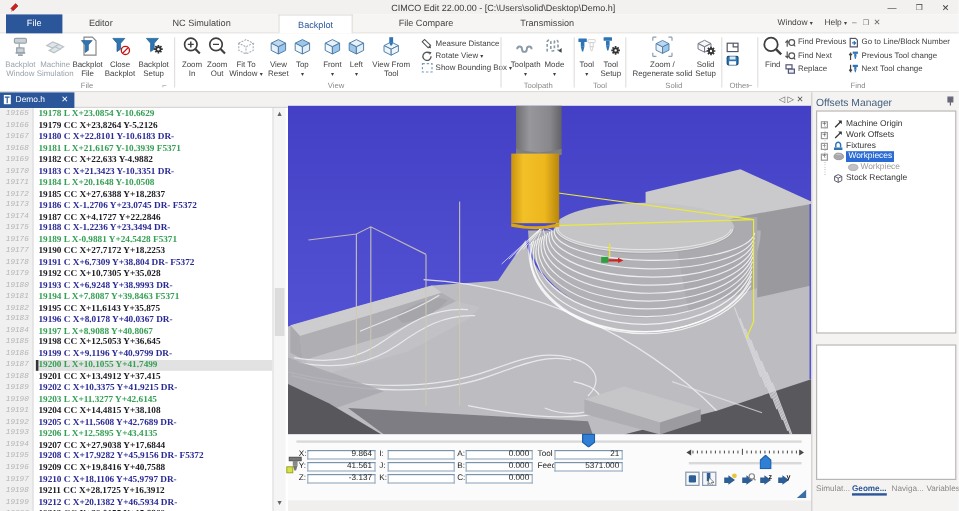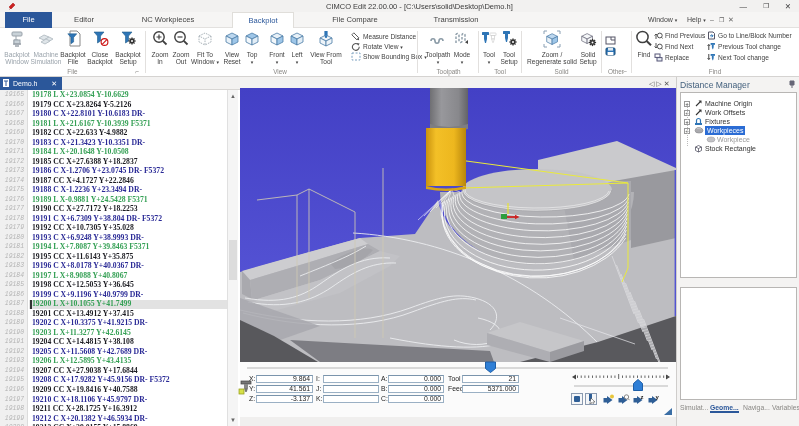"NC Workpieces" div.tab { text: Workpieces -> Simulation }
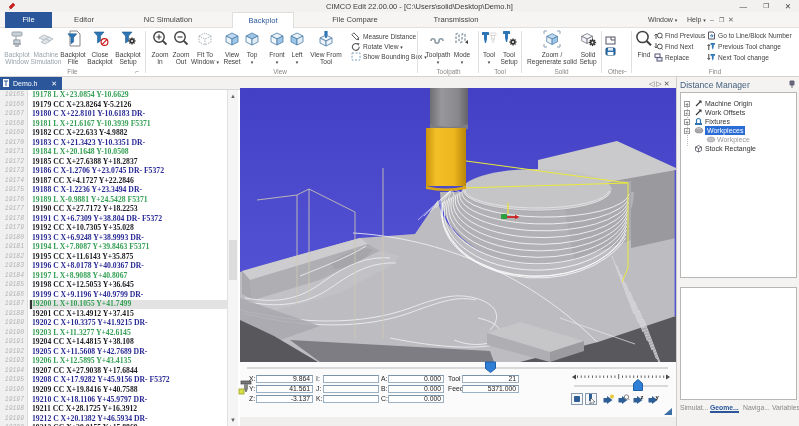"Distance Manager" div { text: Distance -> Offsets }
